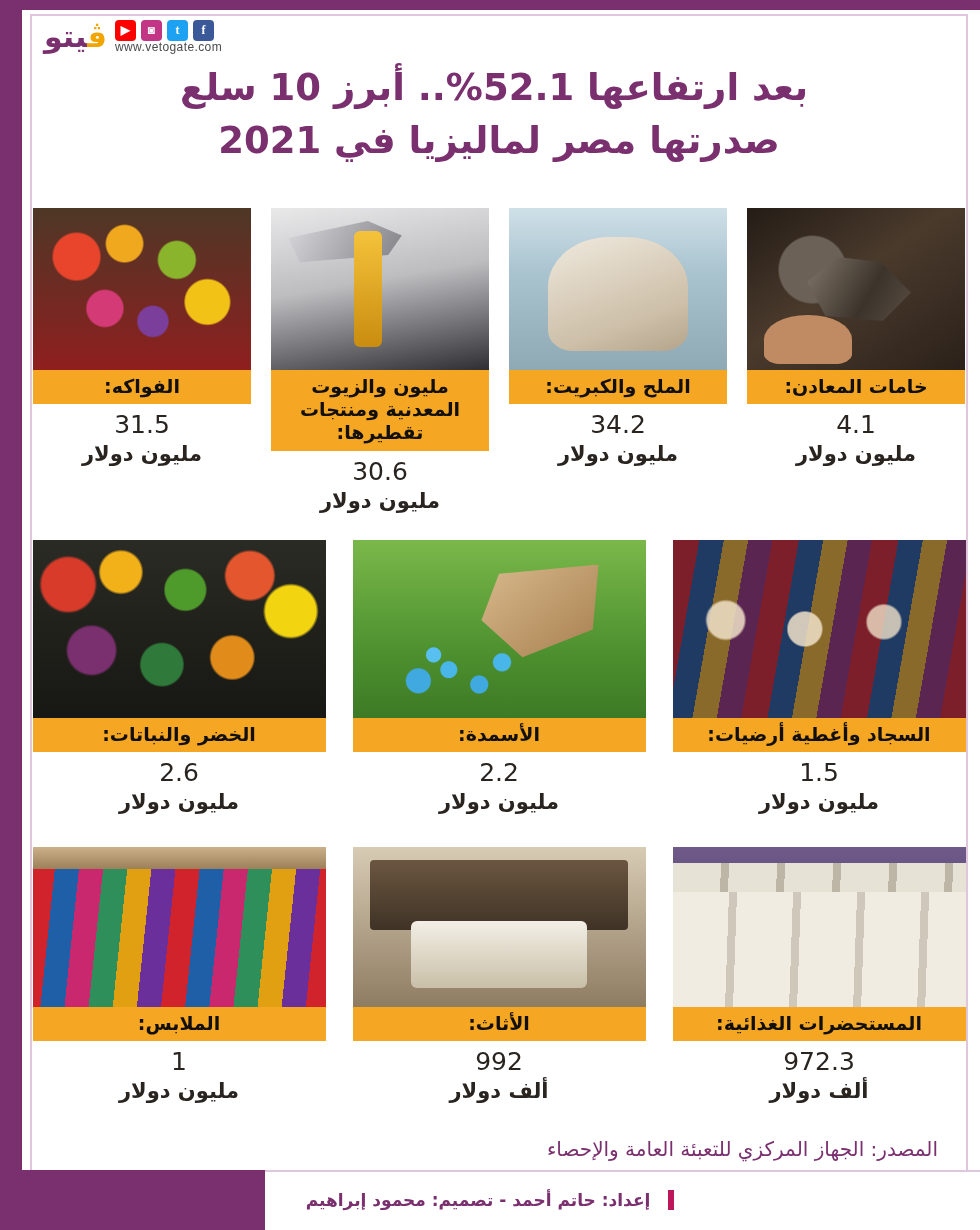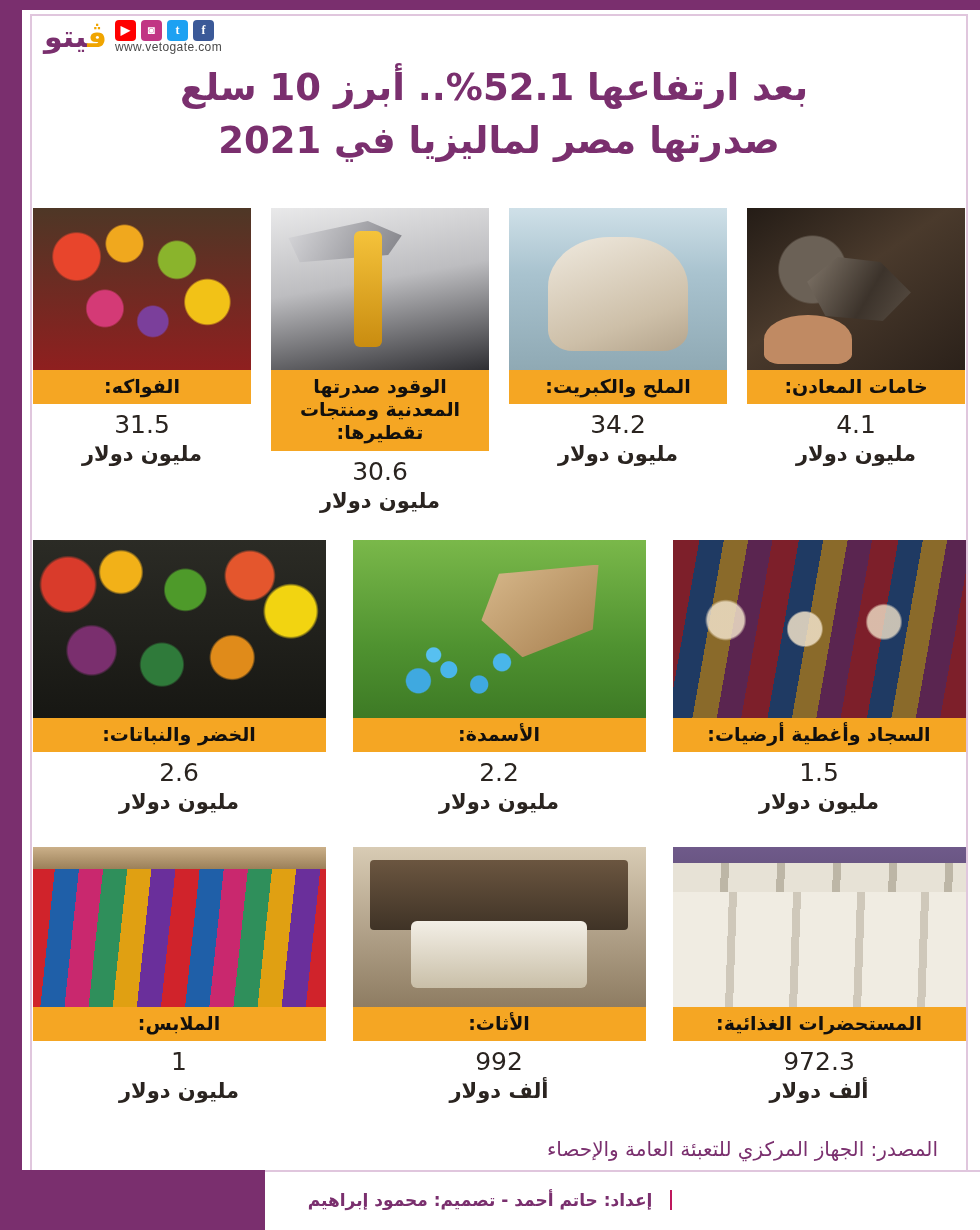"الوقود صدرتها المعدنية ومنتجات تقطيرها:" div.label { text: الوقود صدرتها -> مليون والزيوت }
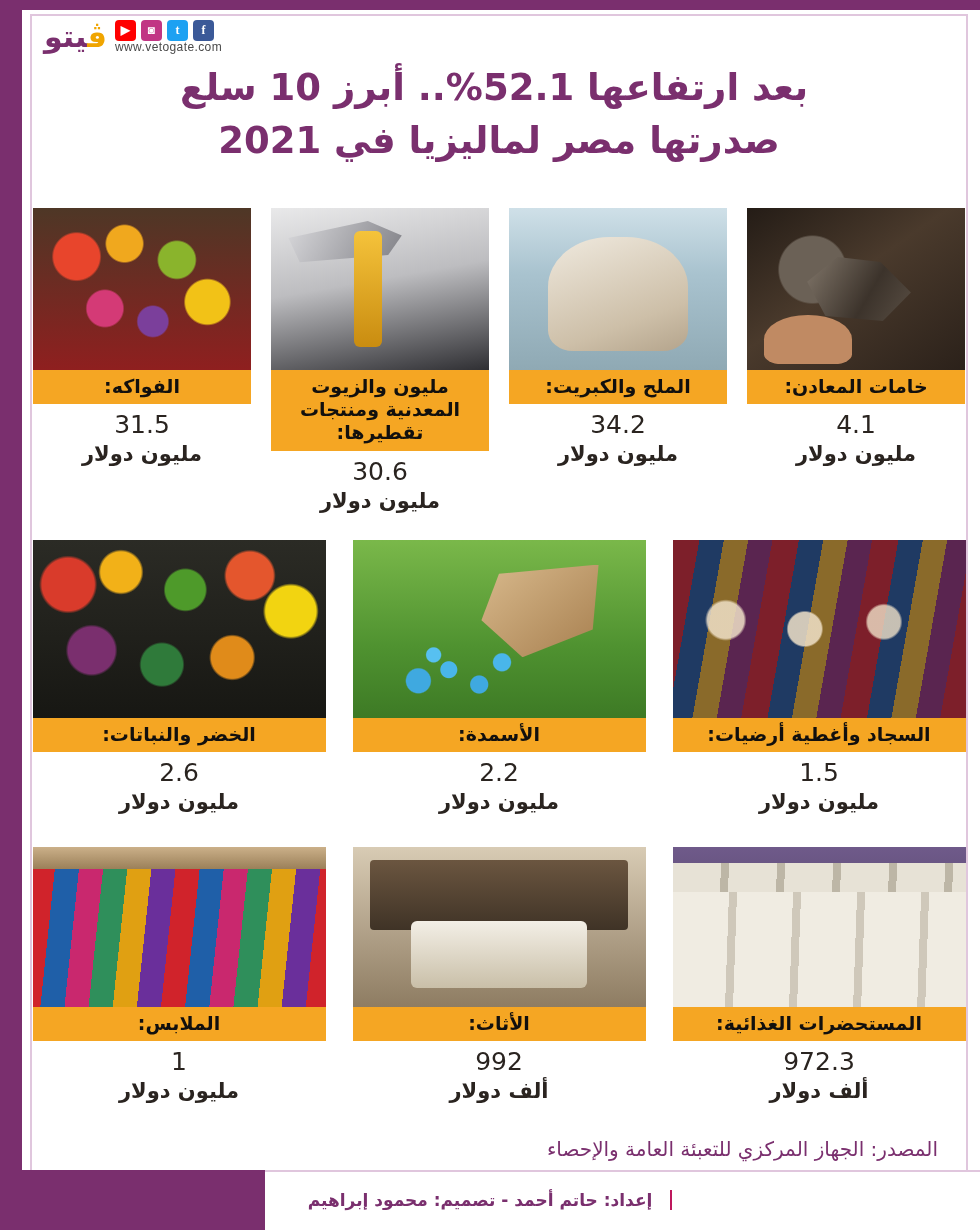"إعداد: حاتم أحمد - تصميم:" .credit-text { border-right: 2px solid #be185d -> 6px solid #be185d }
